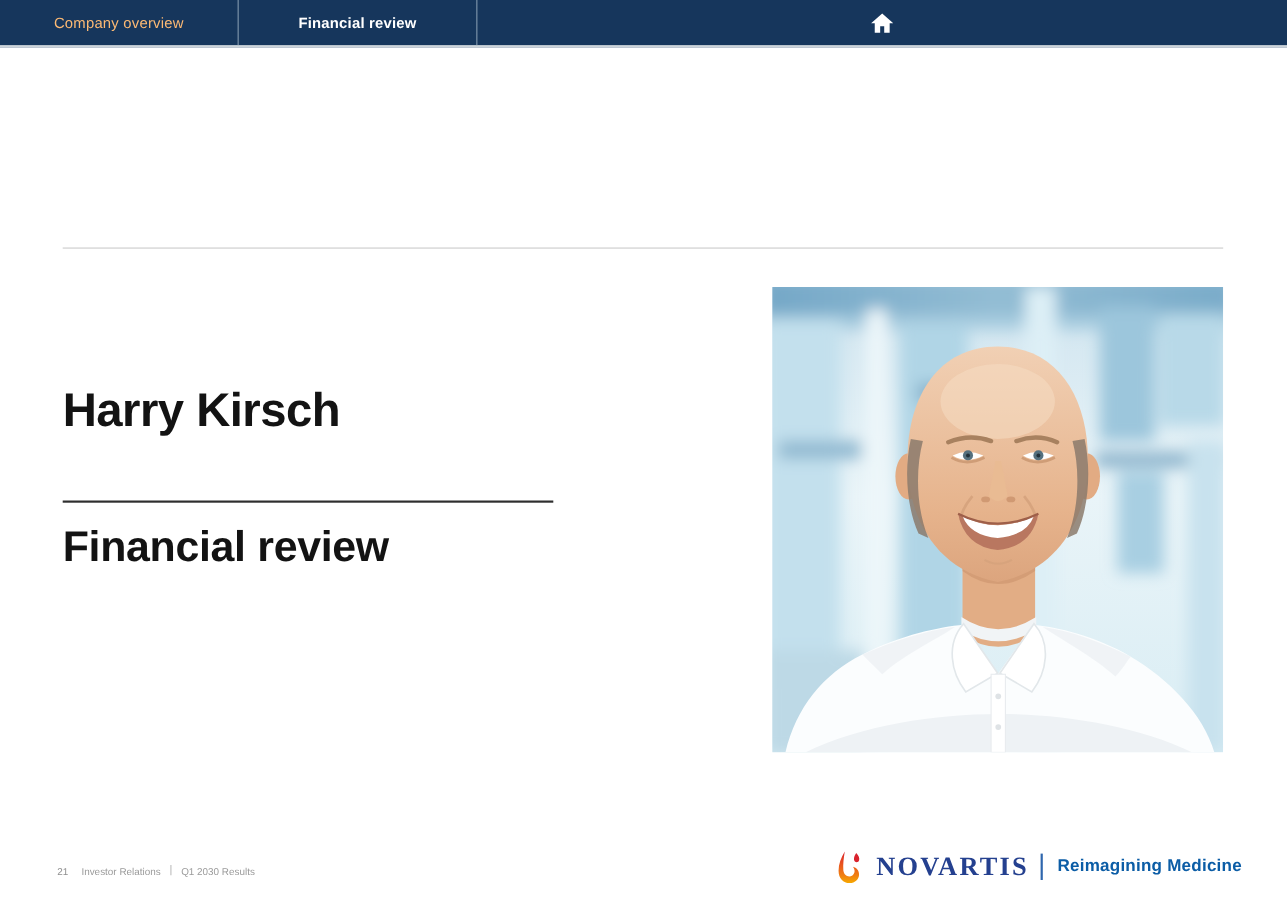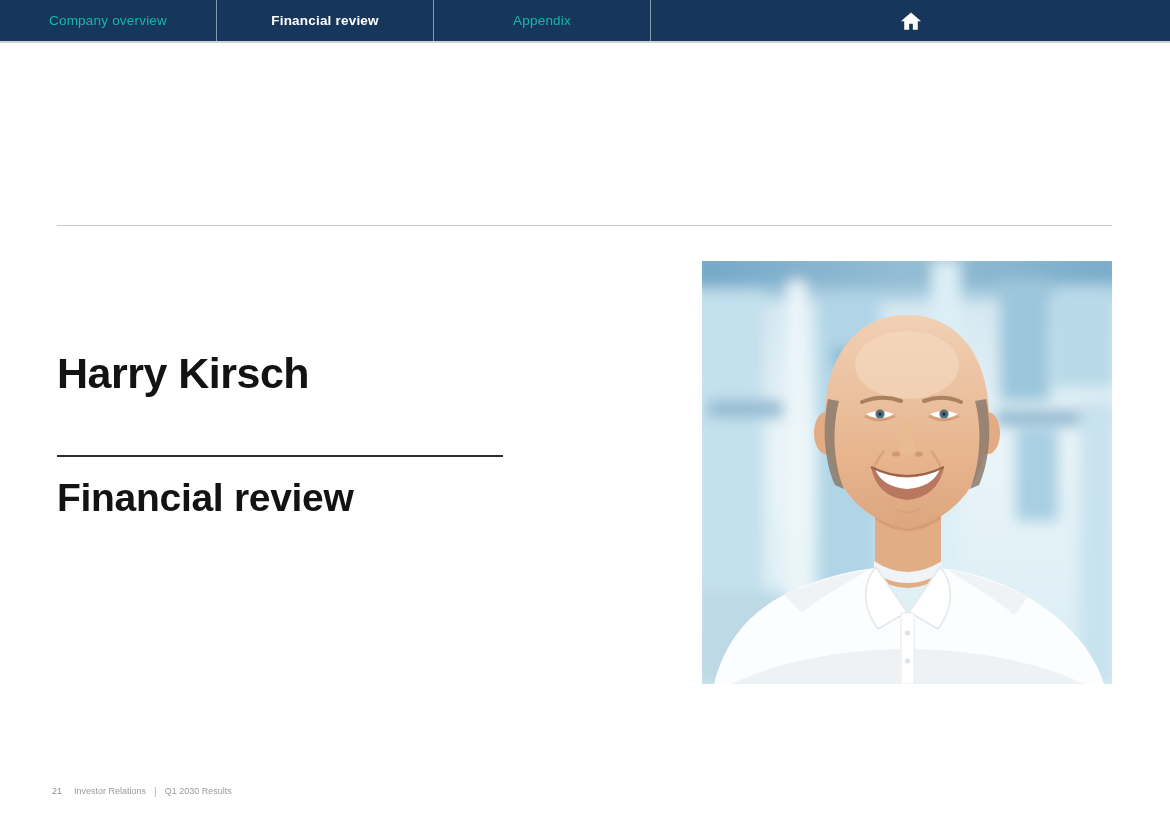"Company overview" .tab span { color: #14b8a6 -> #fdba74 }
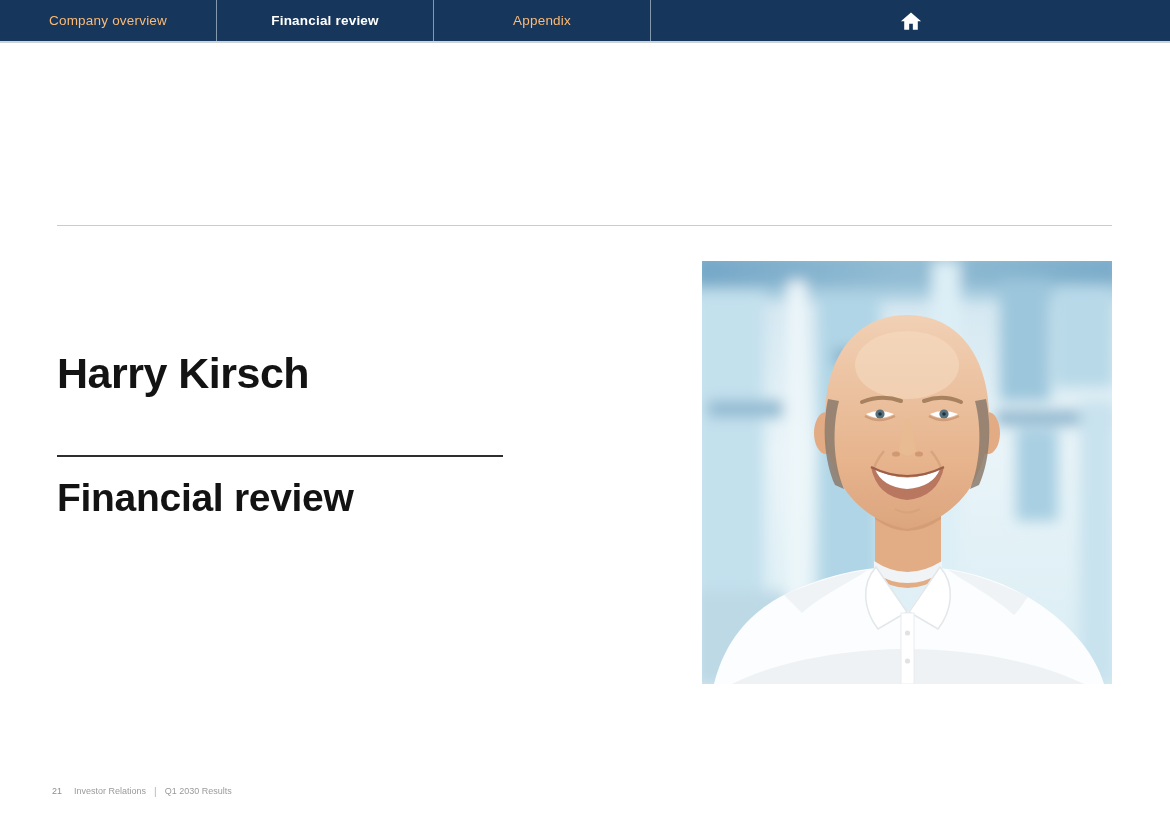"Appendix" div.tab { html: <div> <span>Appendix</span> </div> -> none }
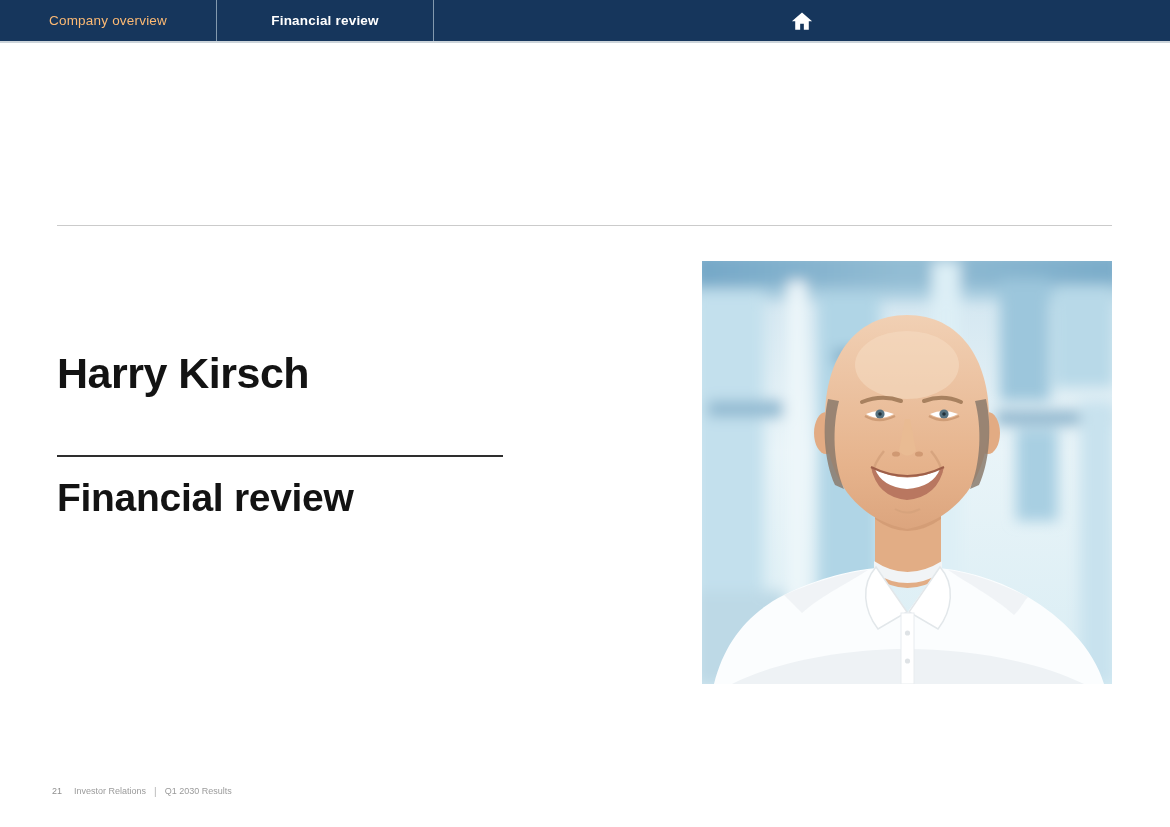"21" .foot-left { align-items: flex-start -> center }
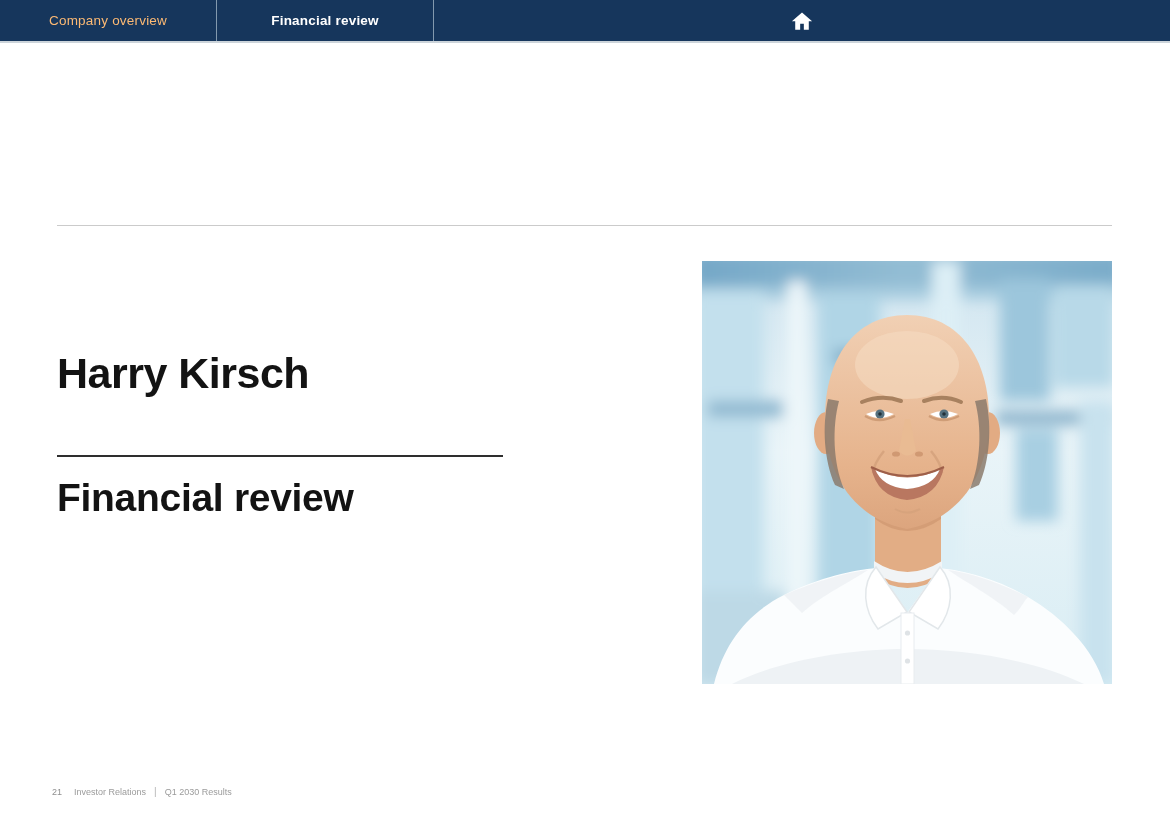"NOVARTIS" div.brand { html: none -> <div> <svg> <defs> <linearGradient> <stop></stop> <stop></stop> <stop></stop> <stop></stop> </linearGradient> </defs> <path></path> <path></path> </svg> <span>NOVARTIS</span> <span></span> <span>Reimagining Medicine</span> </div> }
